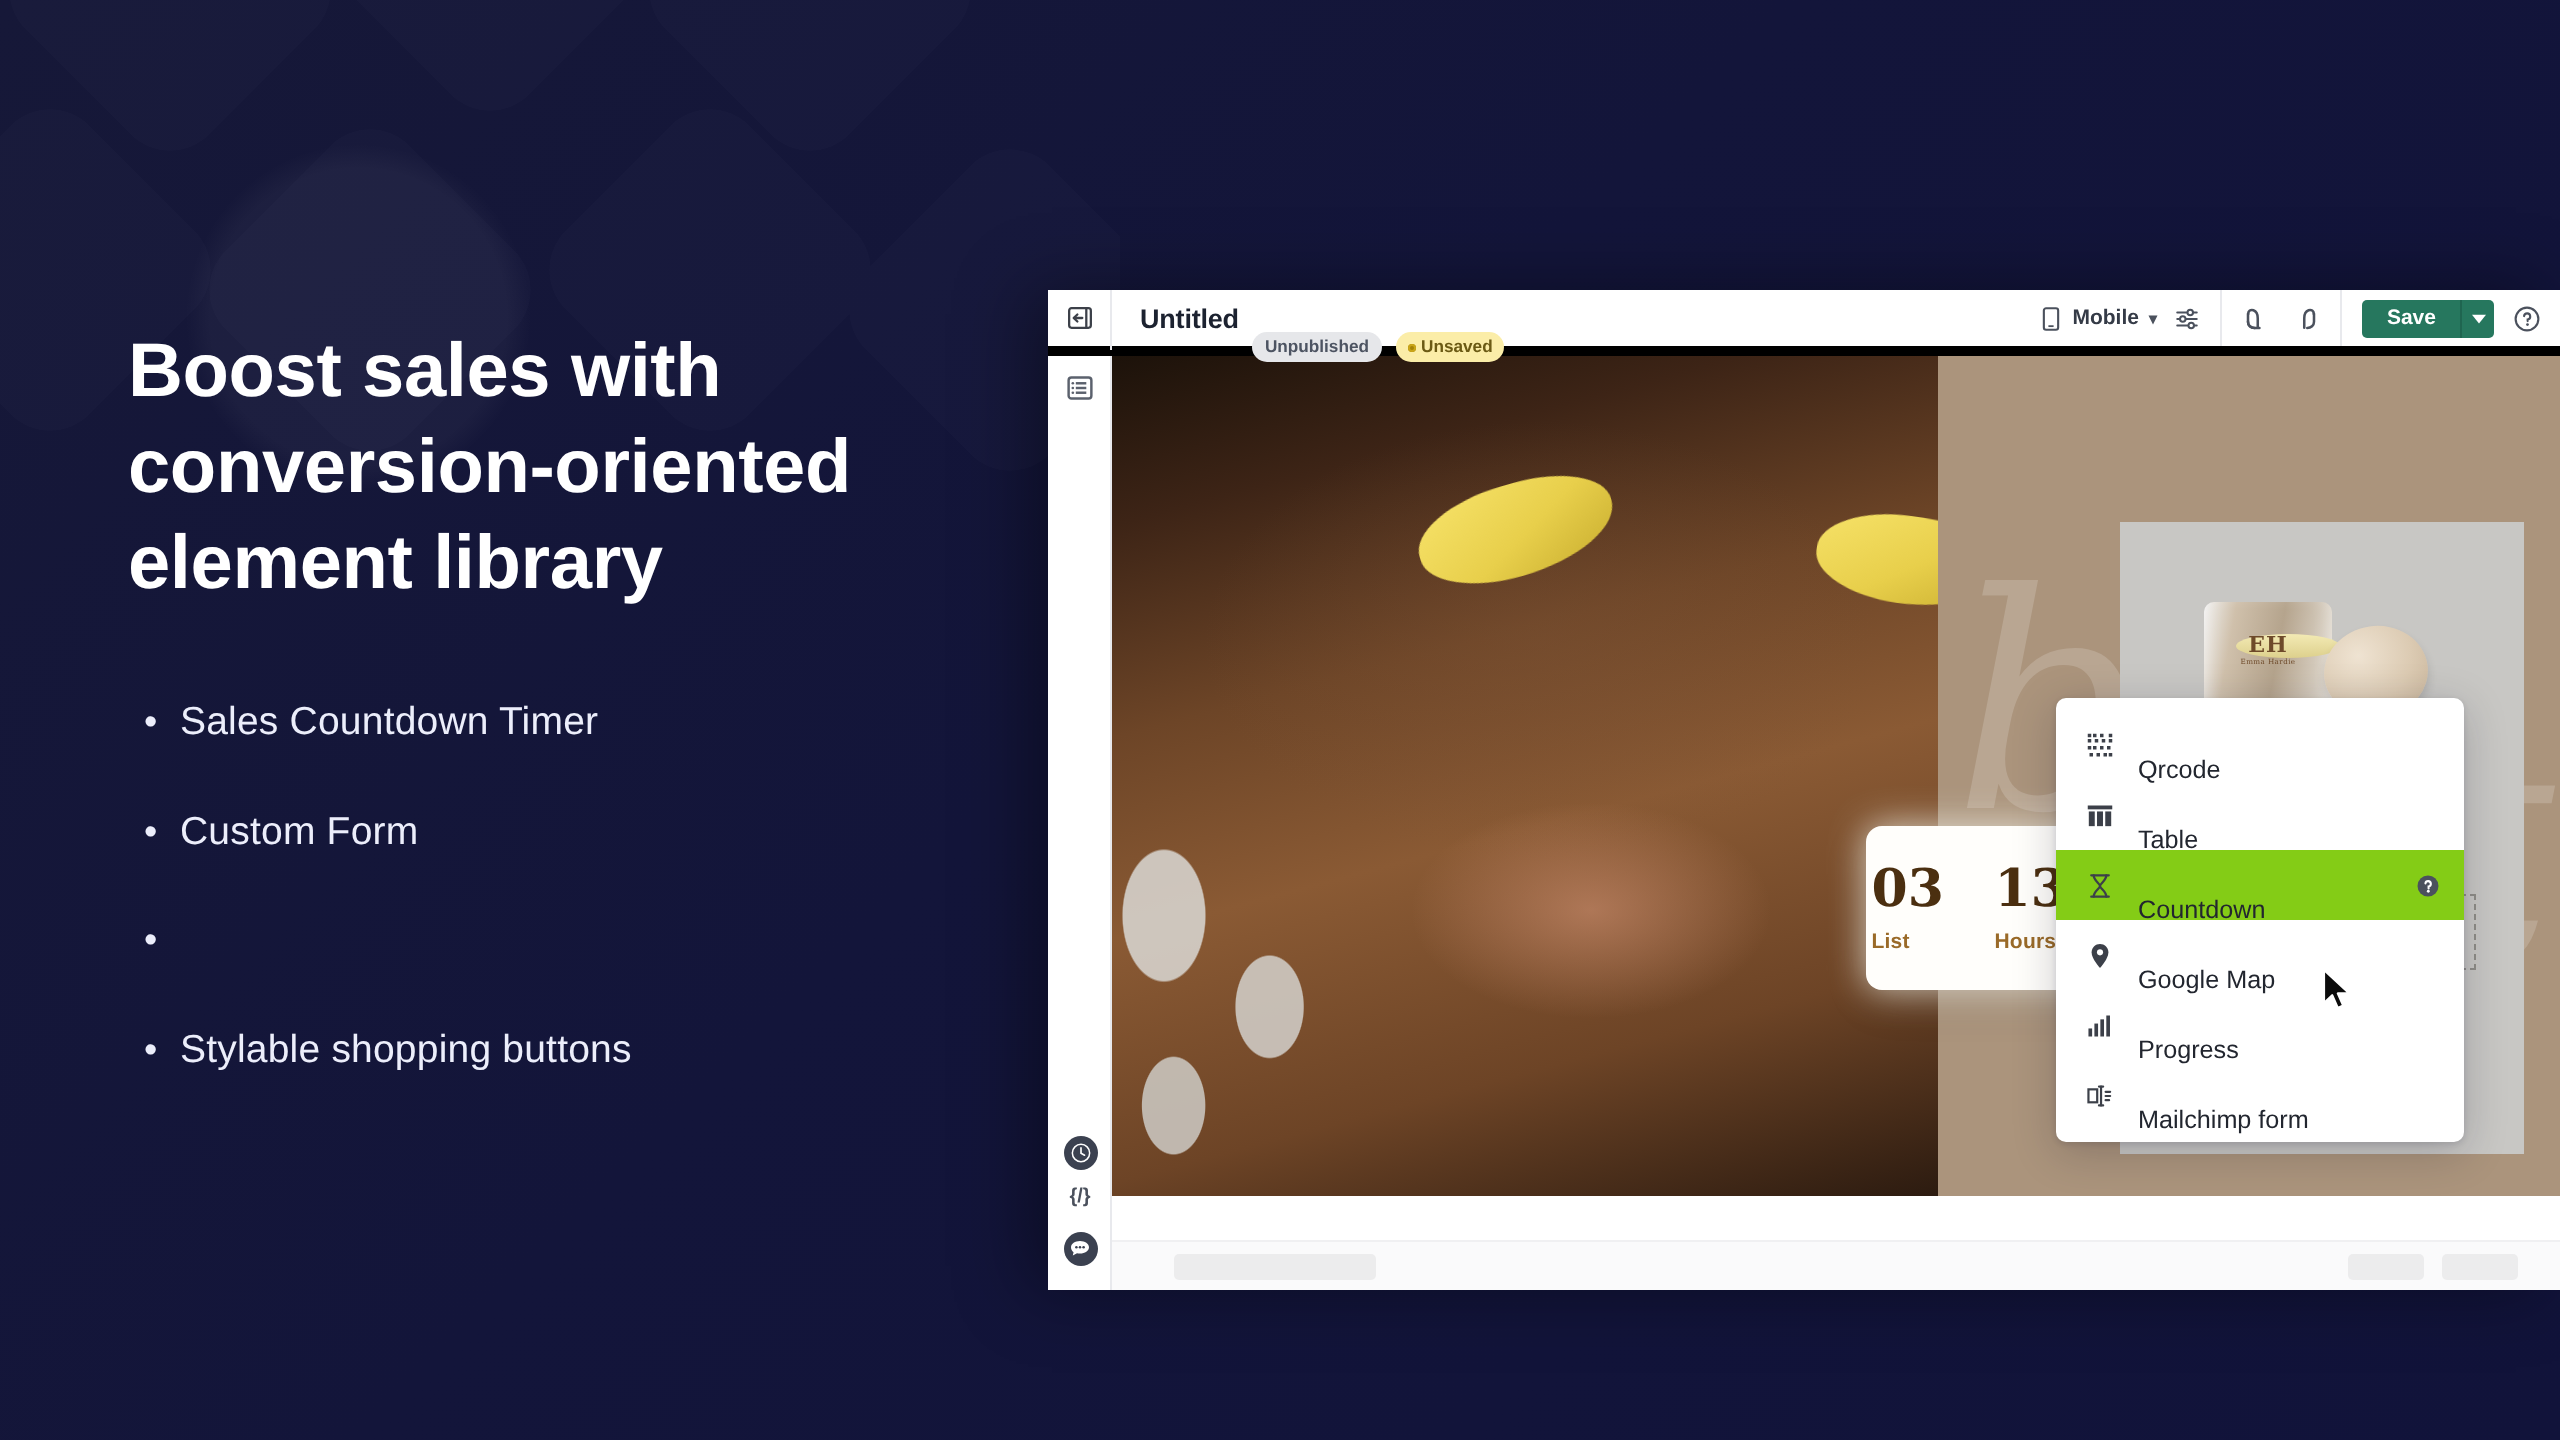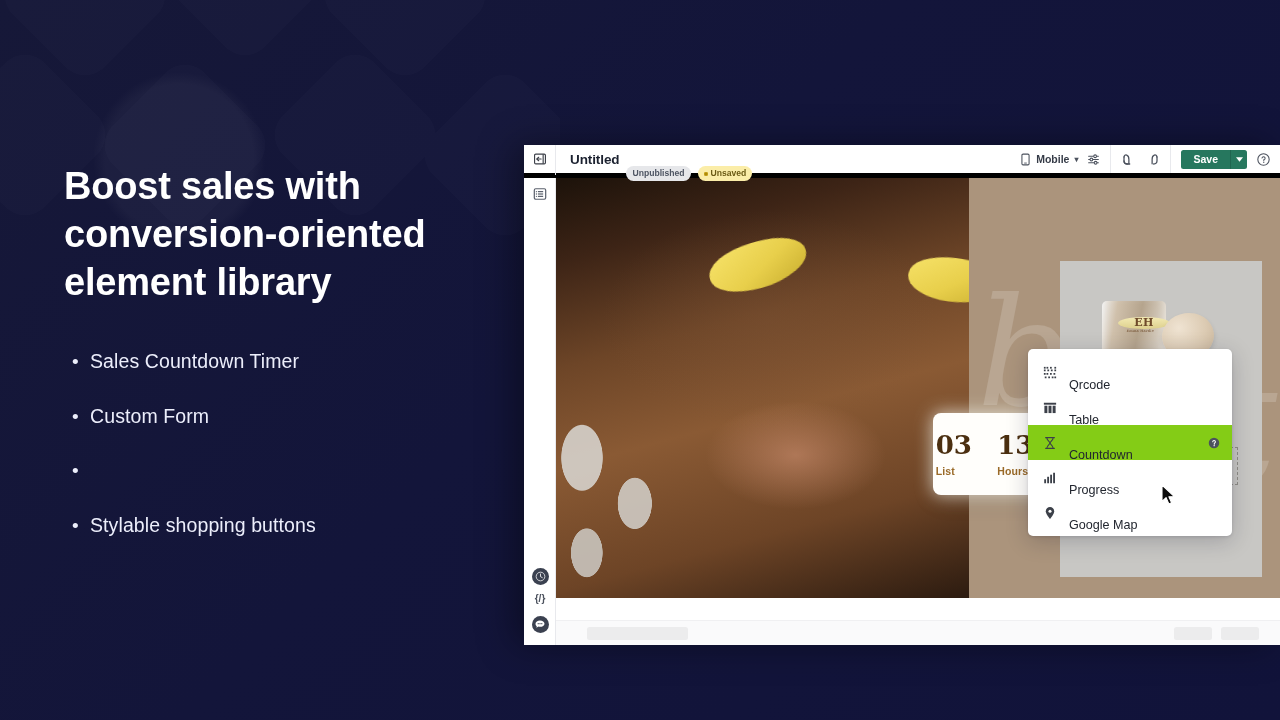"EH" .jar-label { text-align: right -> center }
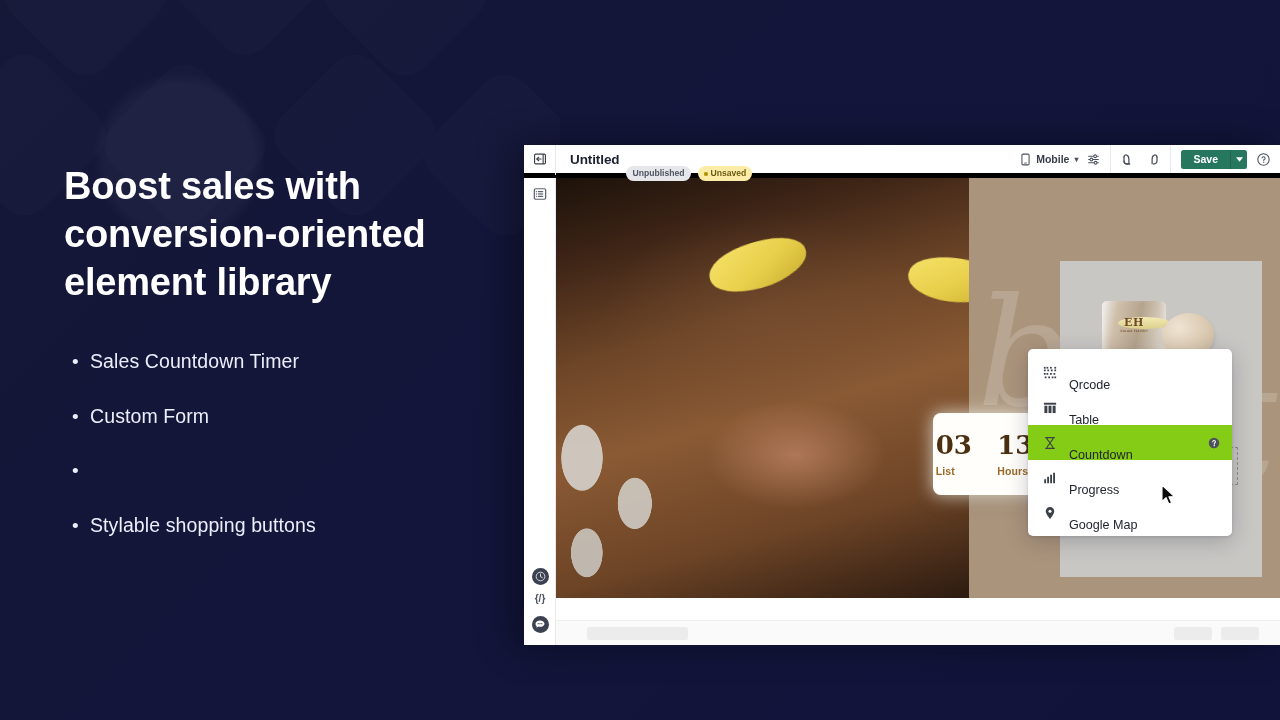"Progress" div.menu-item { order: before "Google Map" -> after "Google Map" }
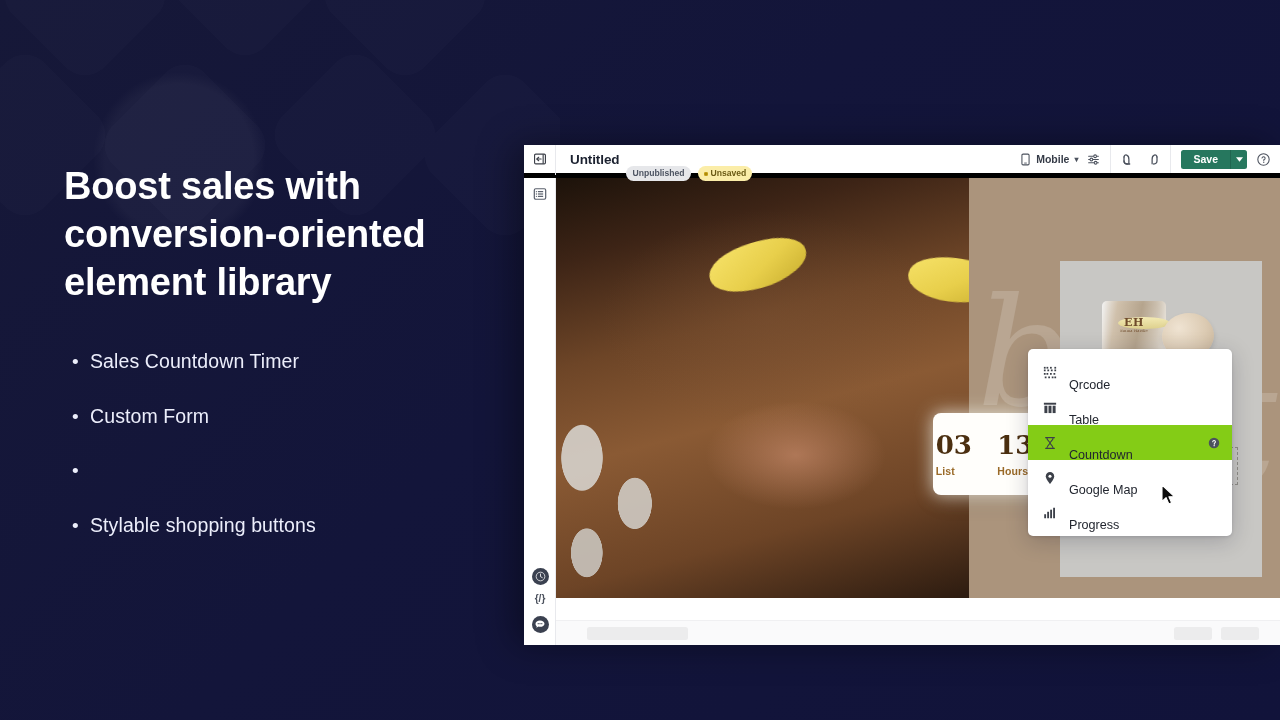"Mailchimp form" div.menu-item { html: none -> <div> <span> <svg> <rect></rect> <line></line> <path></path> <path></path> </svg> </span> <span>Mailchimp form</span> </div> }
